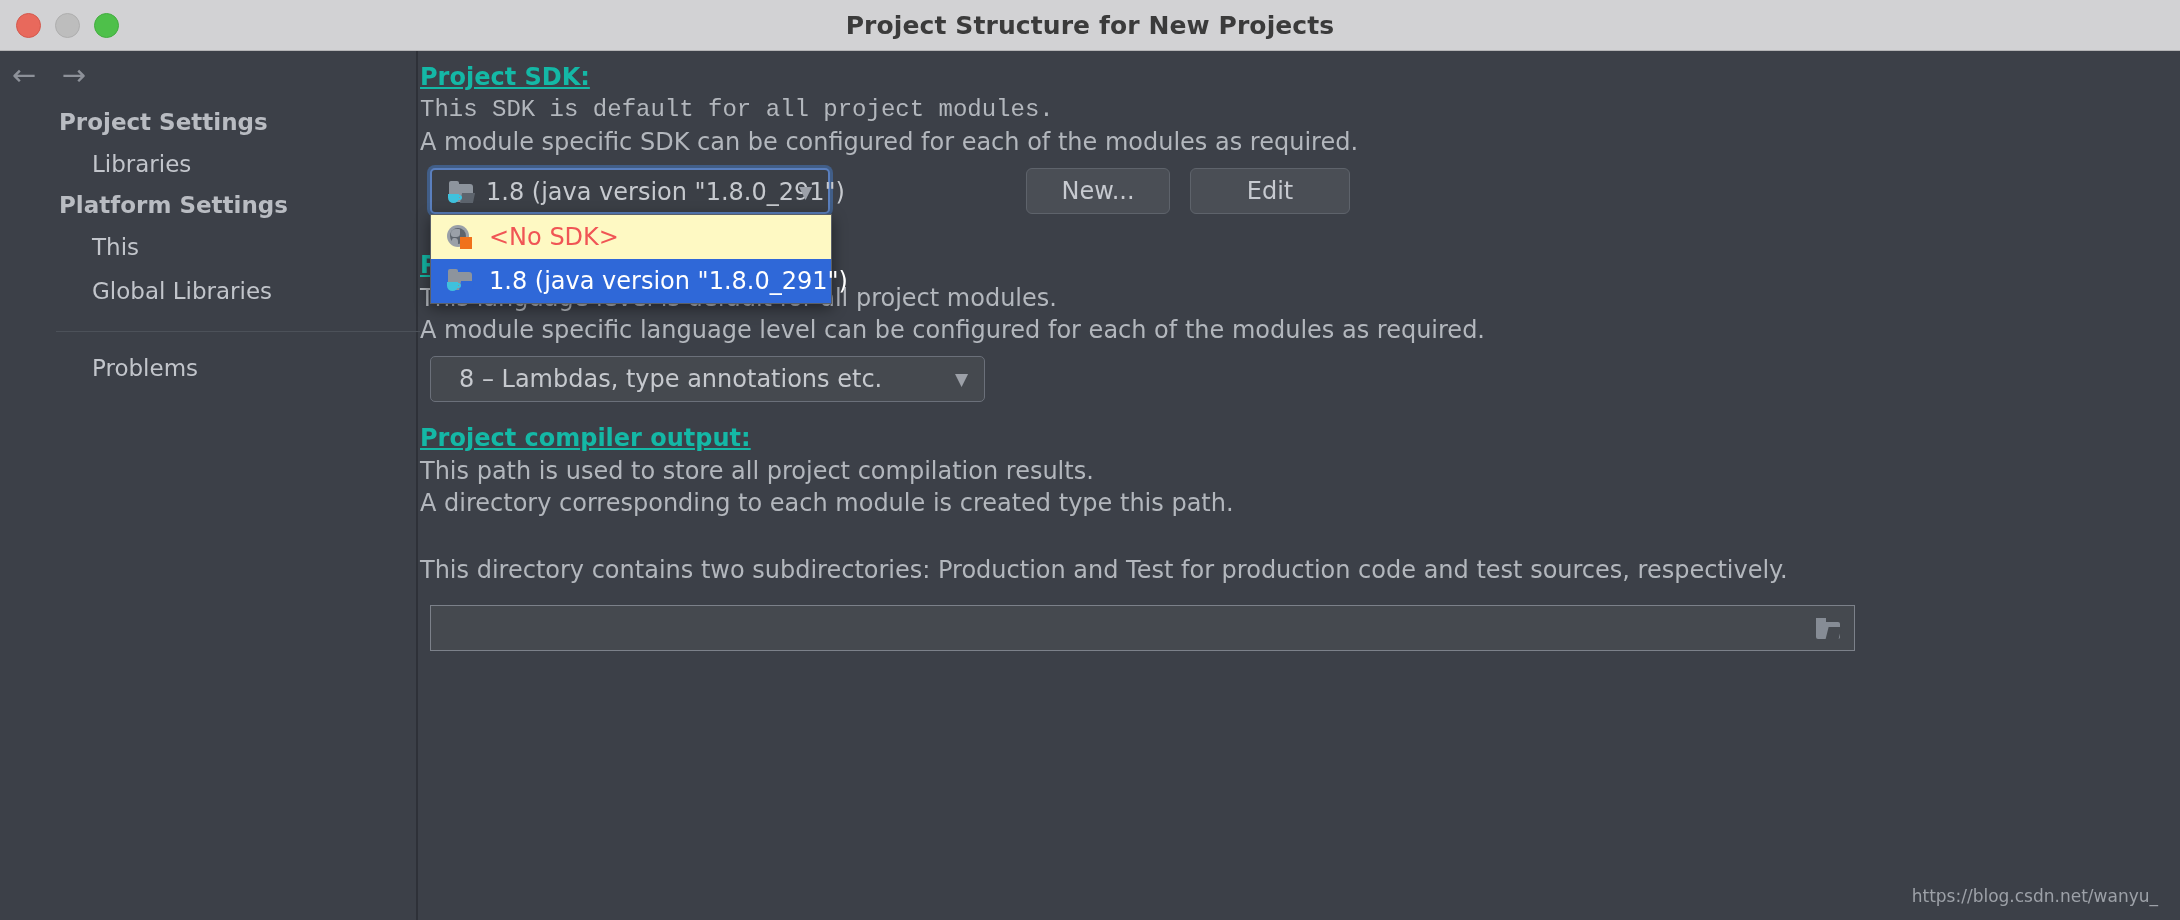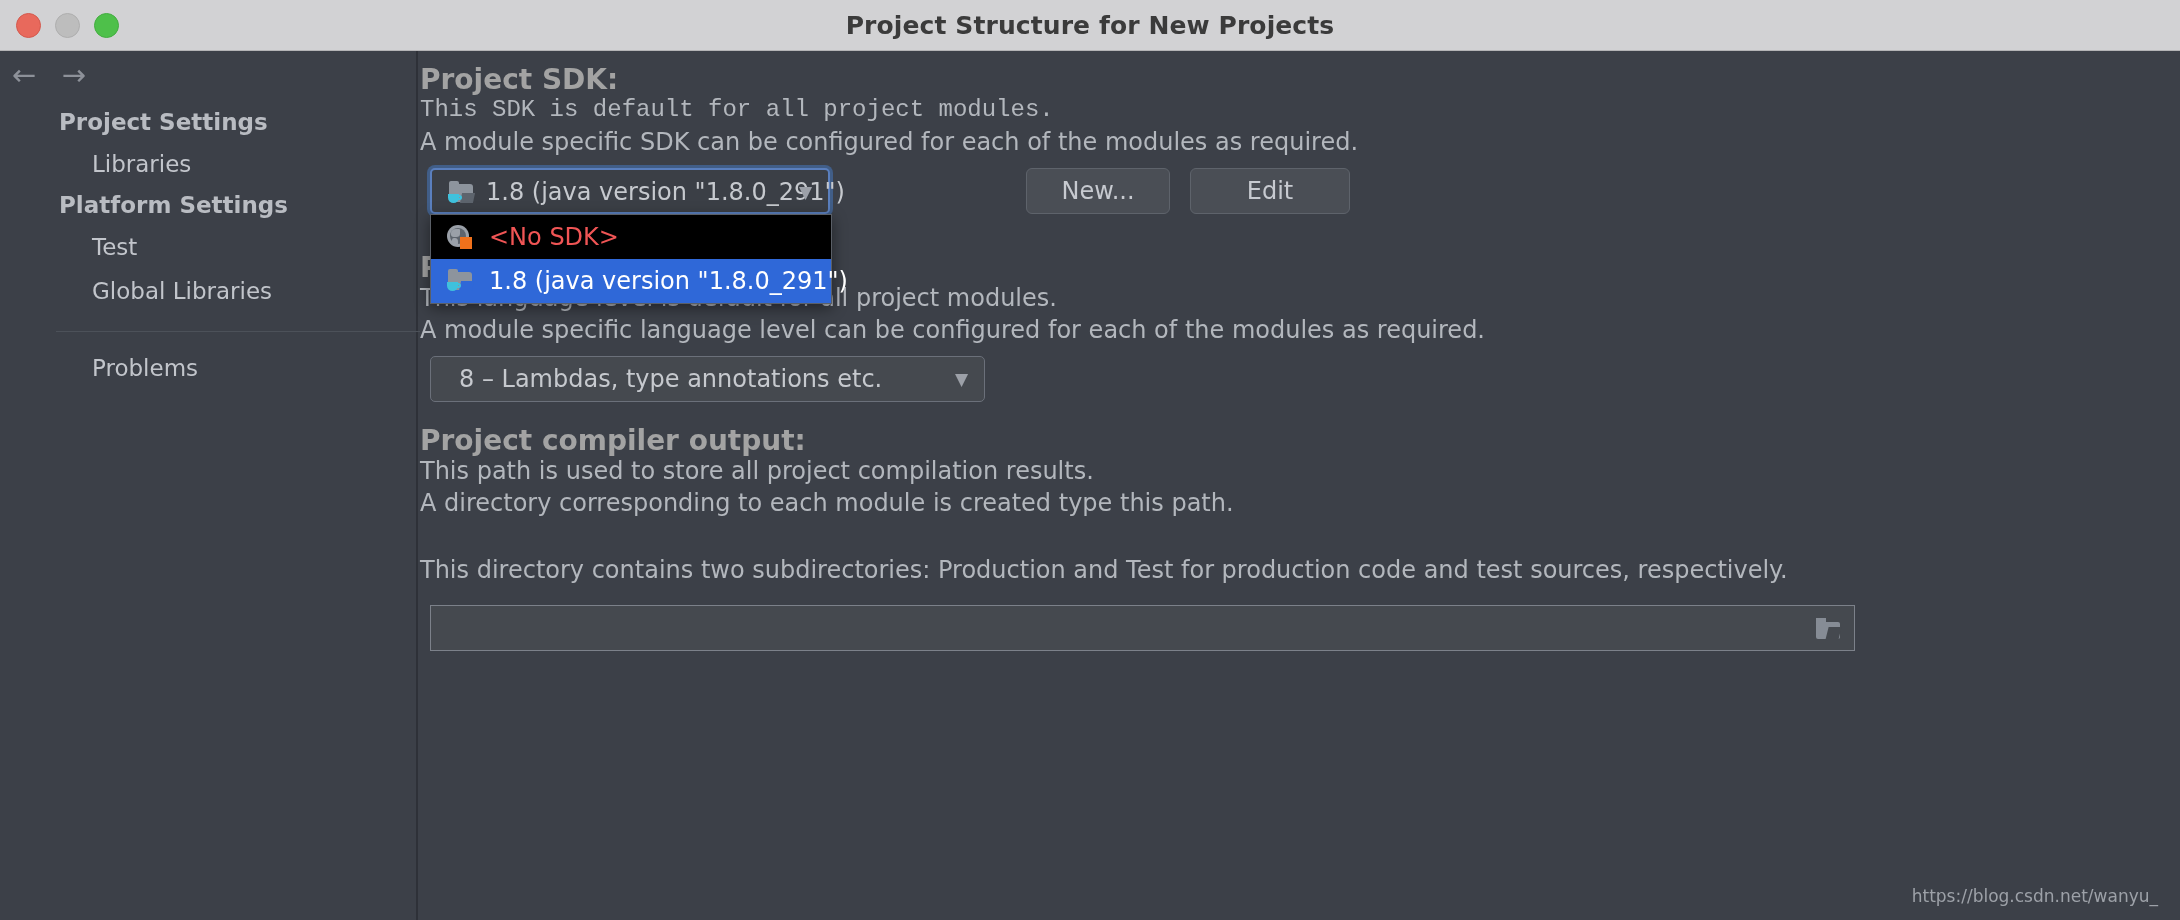"Project SDK:" .sec-title { color: #a3a3a3 -> #14b8a6; font-size: 28px -> 24px; text-decoration: none -> underline }
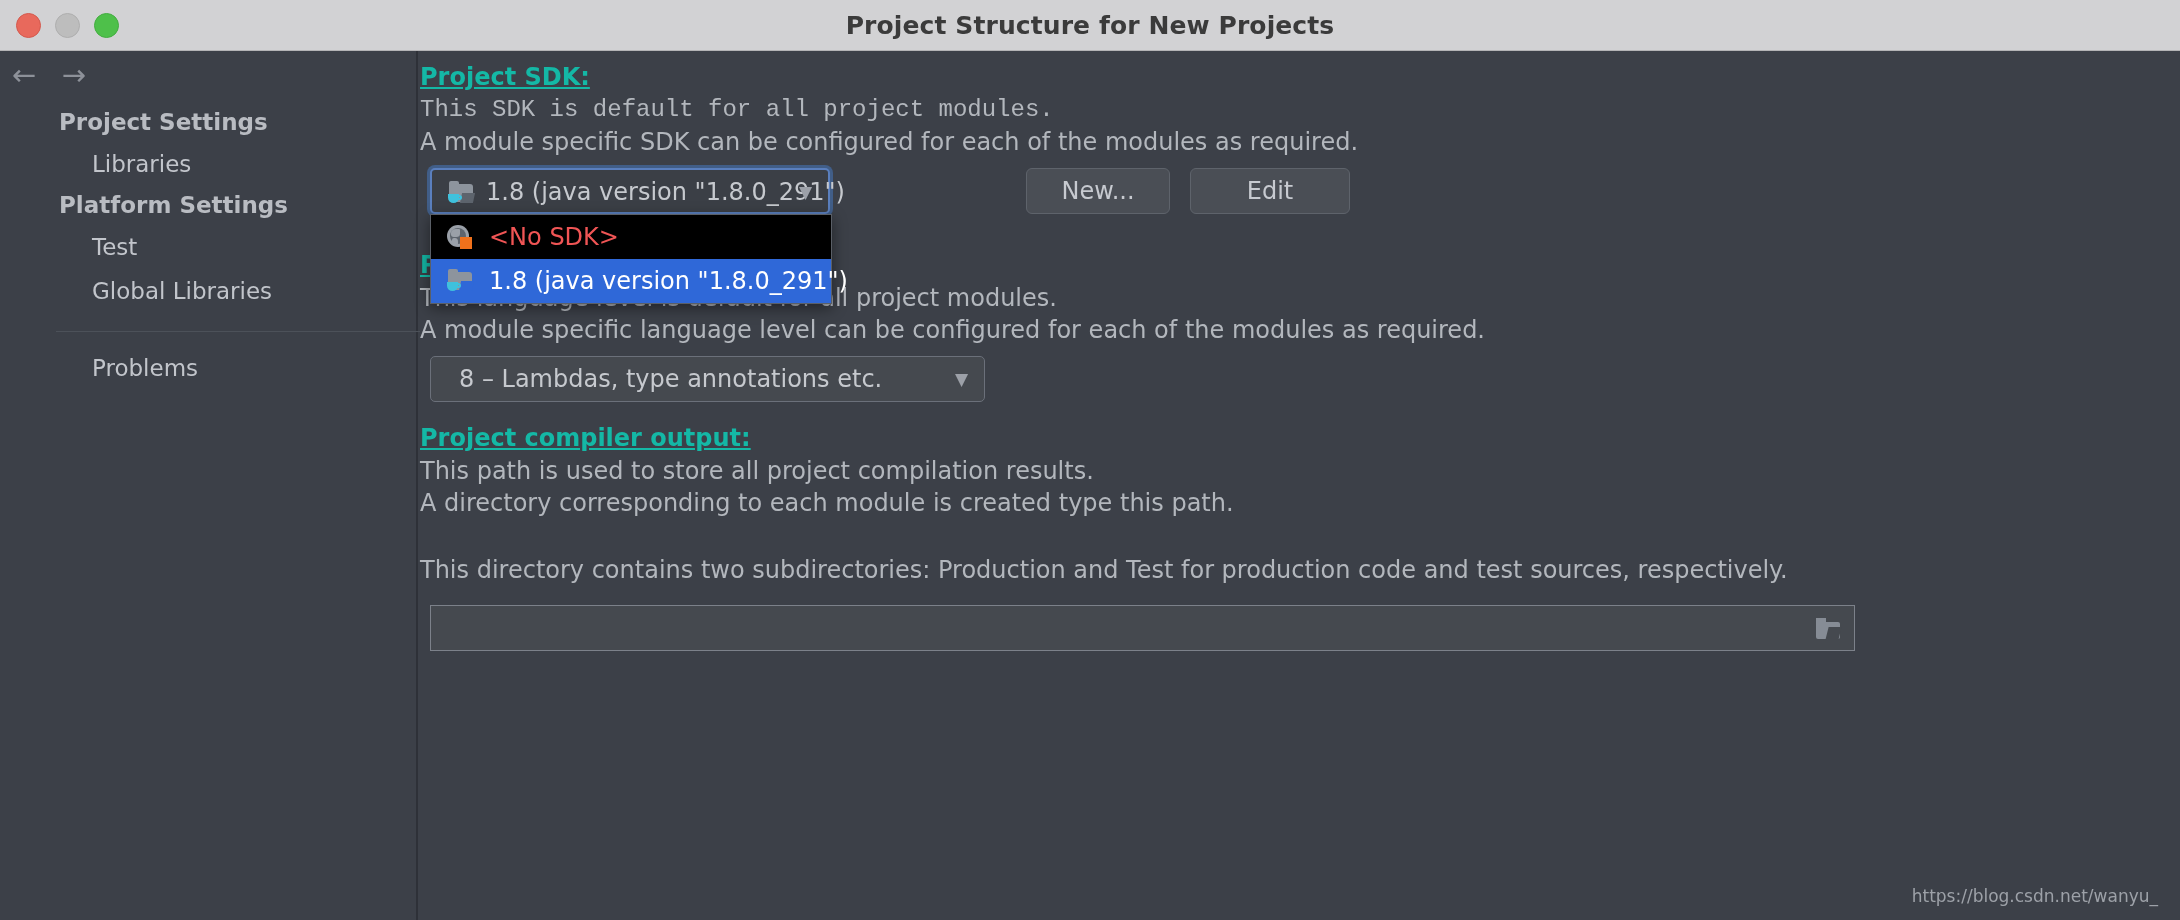"Test" span { text: Test -> This }
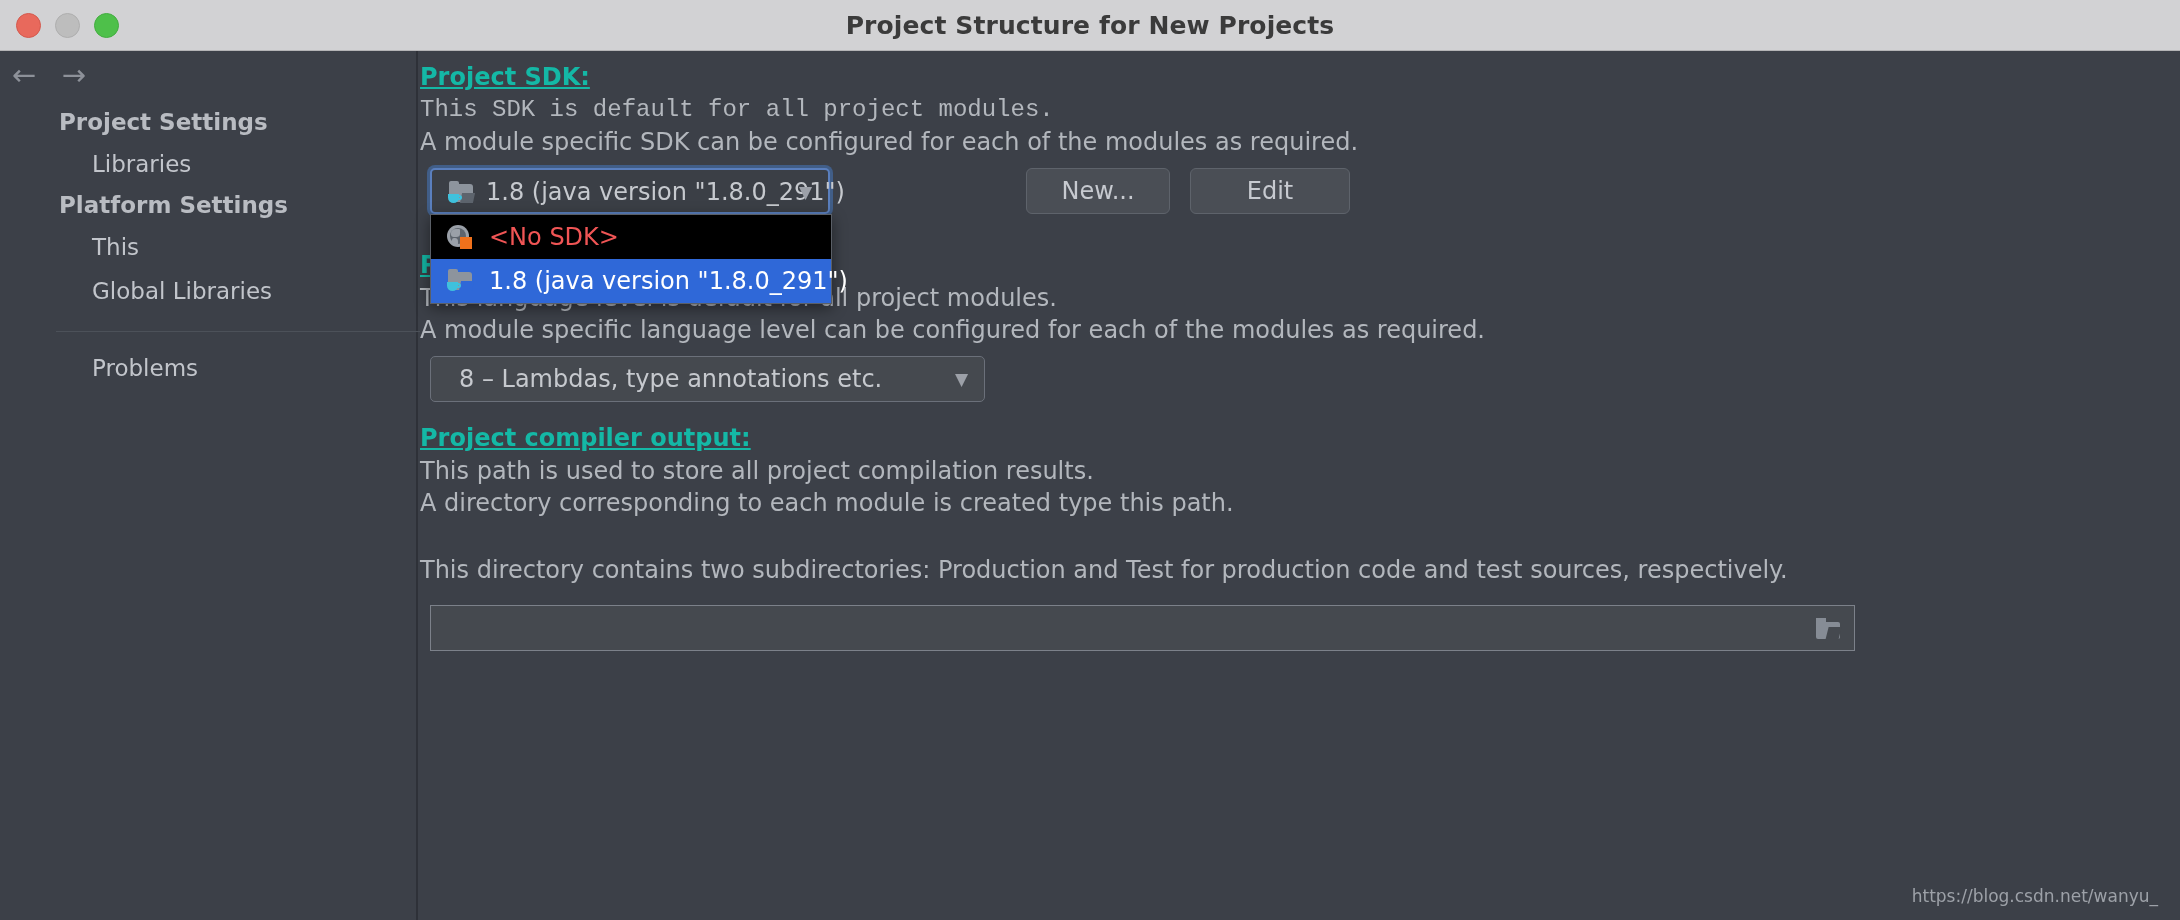"<No SDK>" .popup-item.nosdk { background: #000000 -> #fef9c3 }
